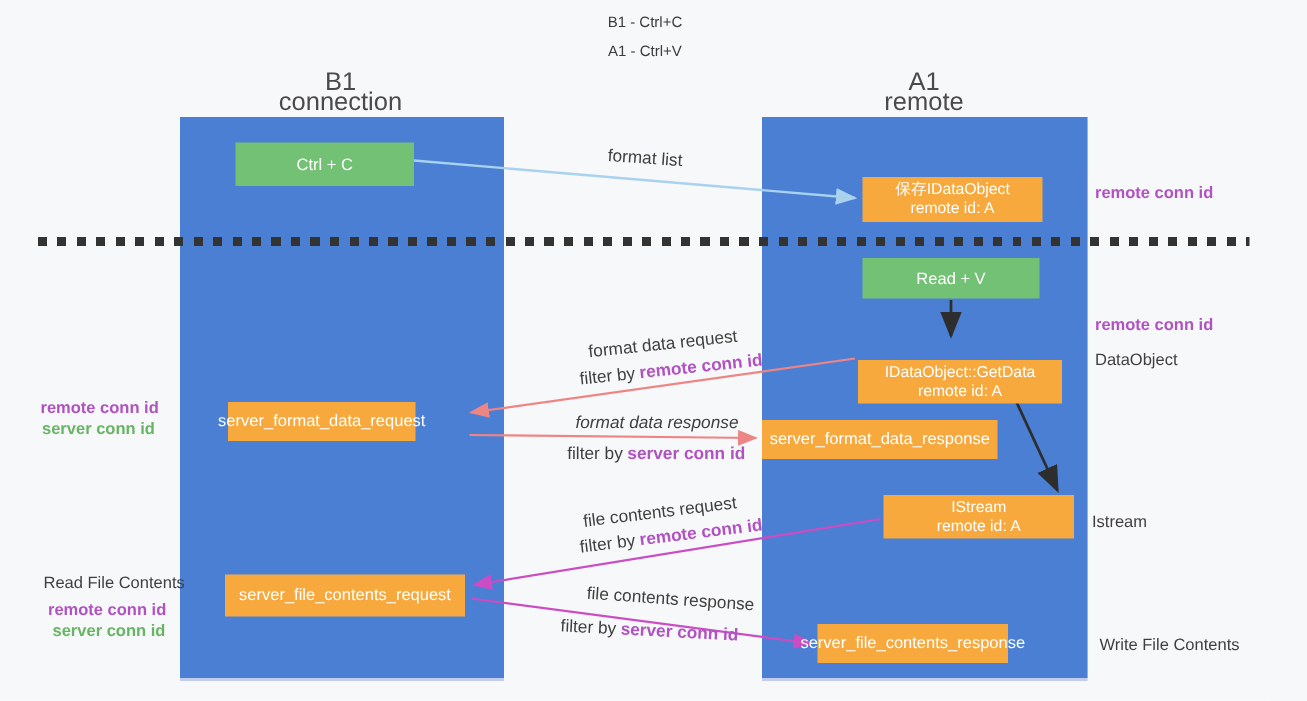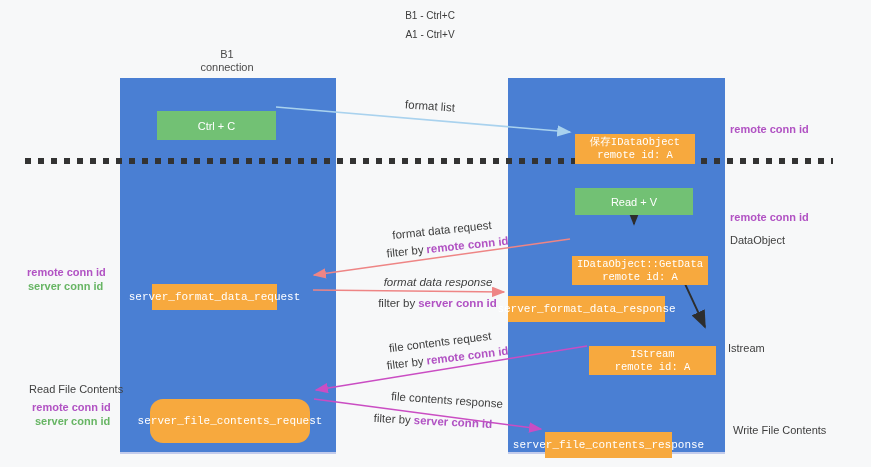"B1" .lane-header { font-size: 11px -> 17px }
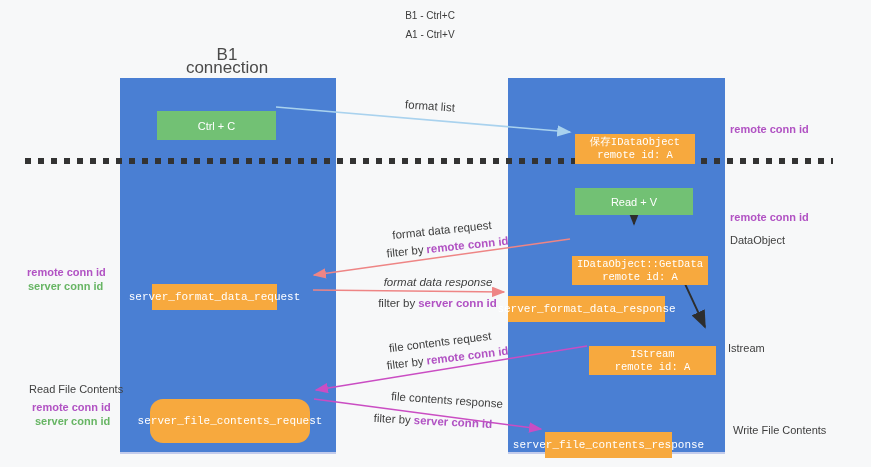"A1" div.abs { html: none -> <div> <div>A1</div> <div>remote</div> </div> }
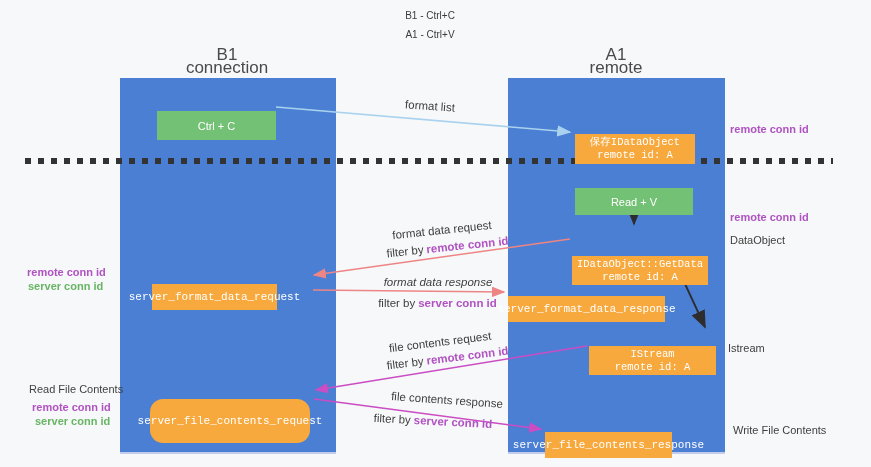"Ctrl + C" .nodebox { margin-top: 16px -> none }
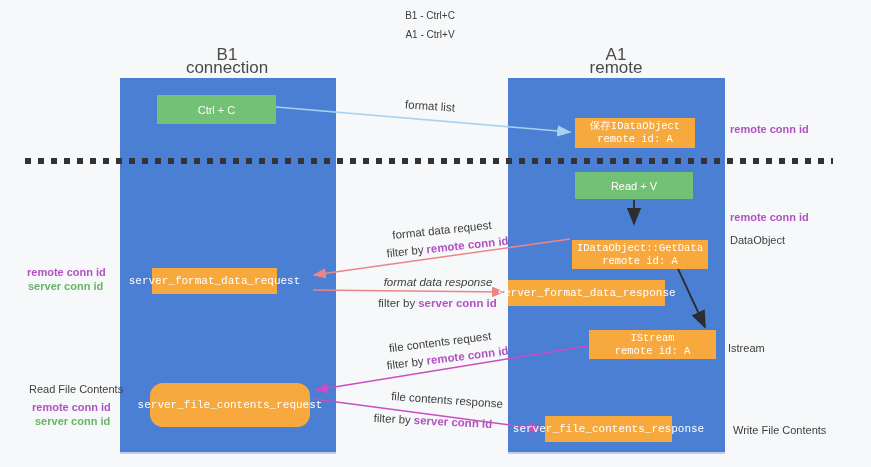"保存IDataObject" .nodebox.orange { font-family: Liberation Mono, monospace -> none }
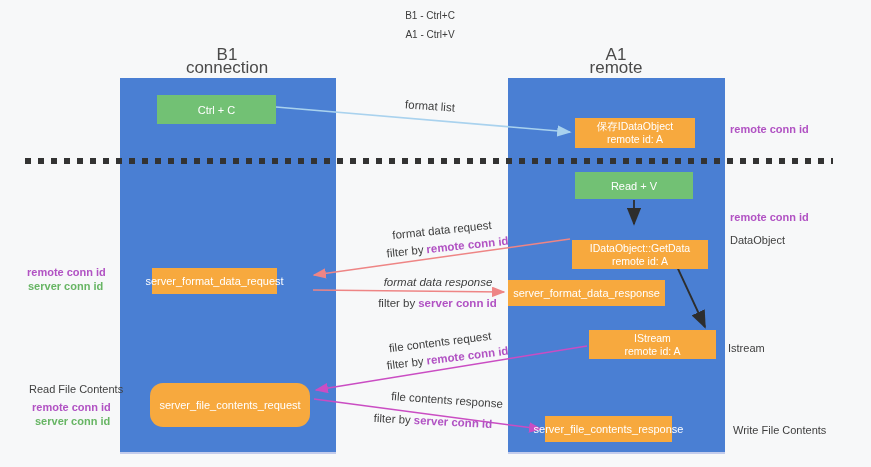"server_file_contents_request" #box-file-req { border-radius: 13px -> none; height: 44px -> 28px }
